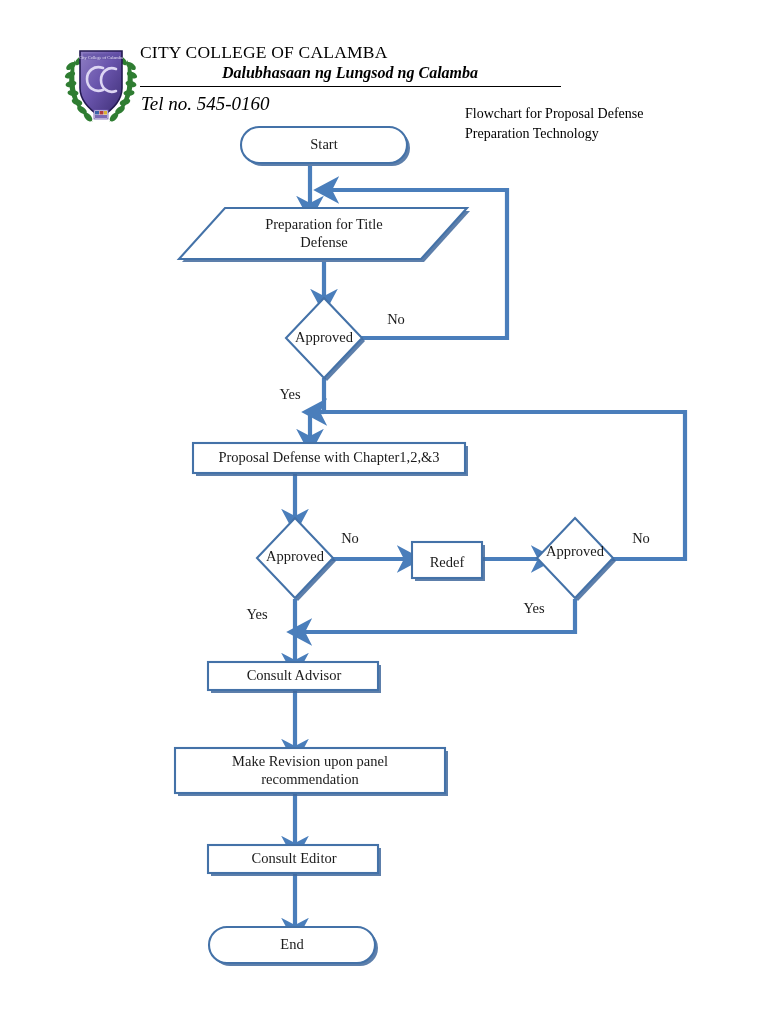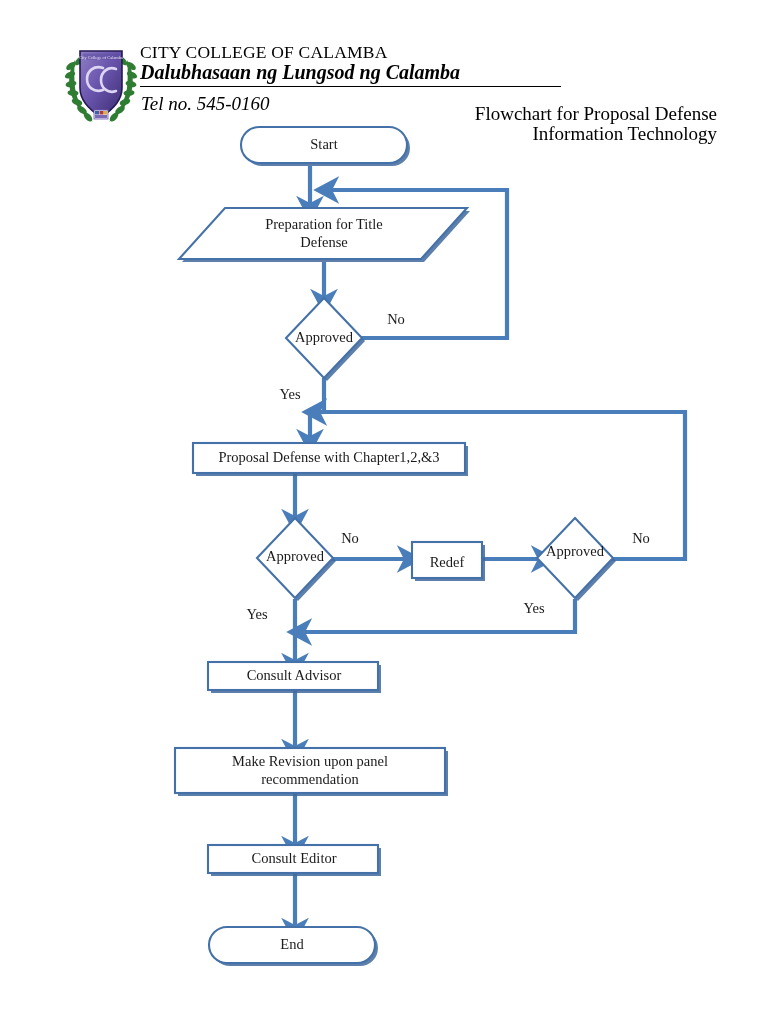"Dalubhasaan ng Lungsod ng Calamba" .org-sub { font-size: 20px -> 16px; text-align: none -> center }
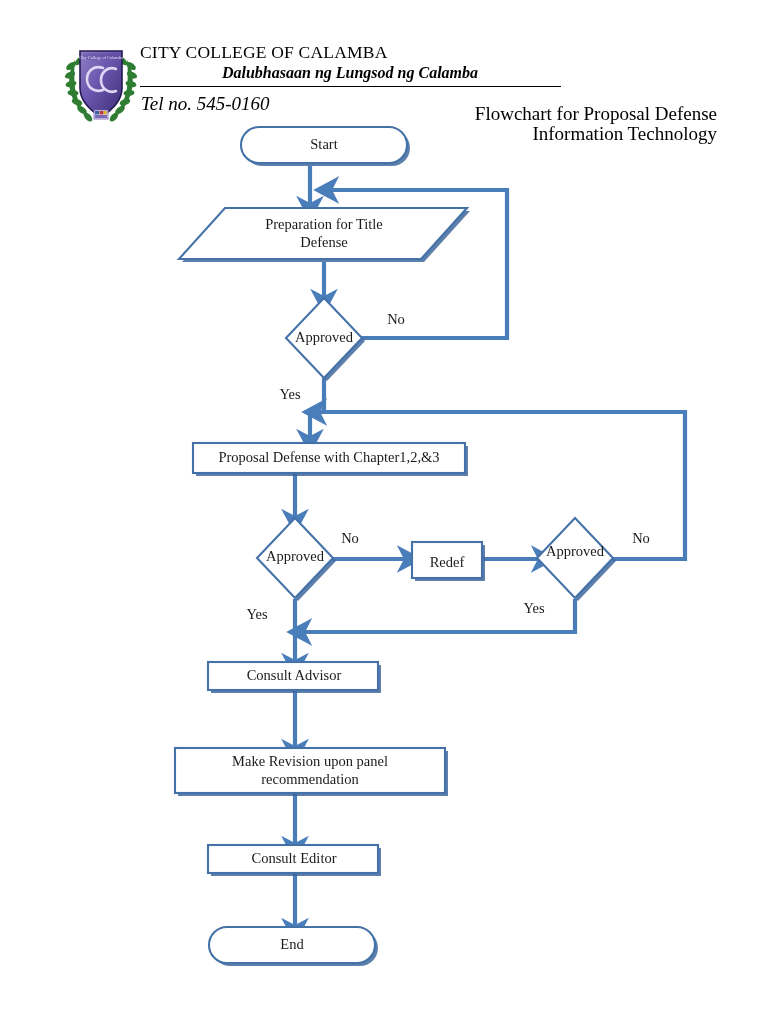"Flowchart for Proposal Defense" .chart-title { font-size: 19px -> 14px; text-align: right -> left }
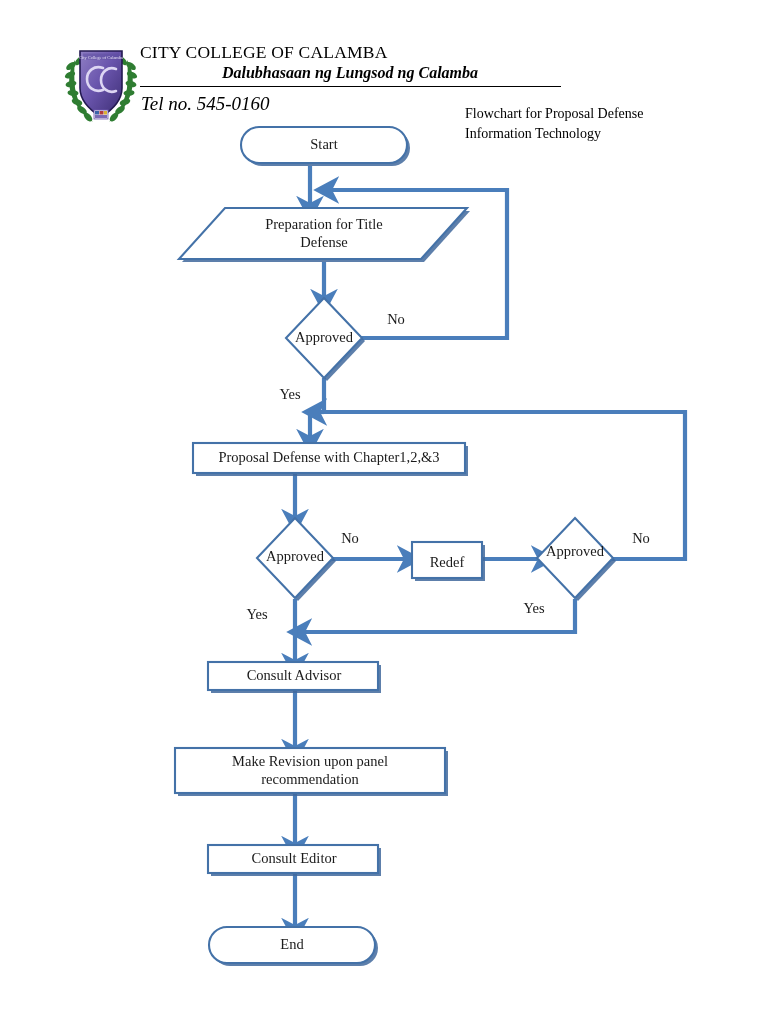"Information Technology" div { text: Information -> Preparation }
